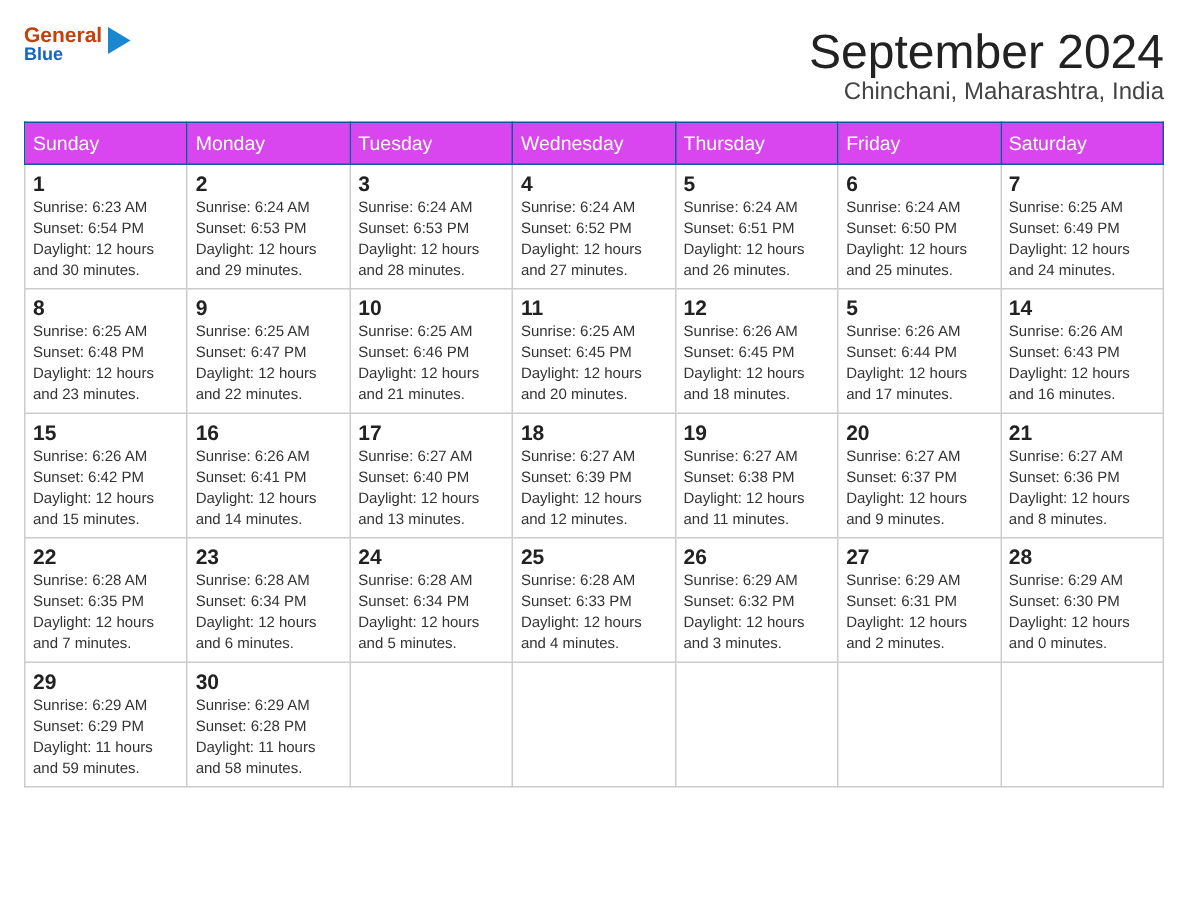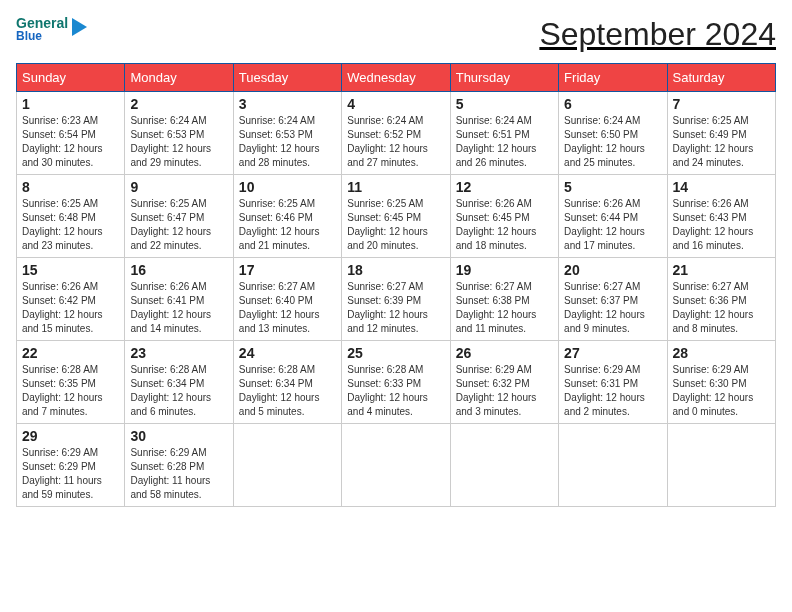"General" .logo-general { color: #0f766e -> #c2410c }
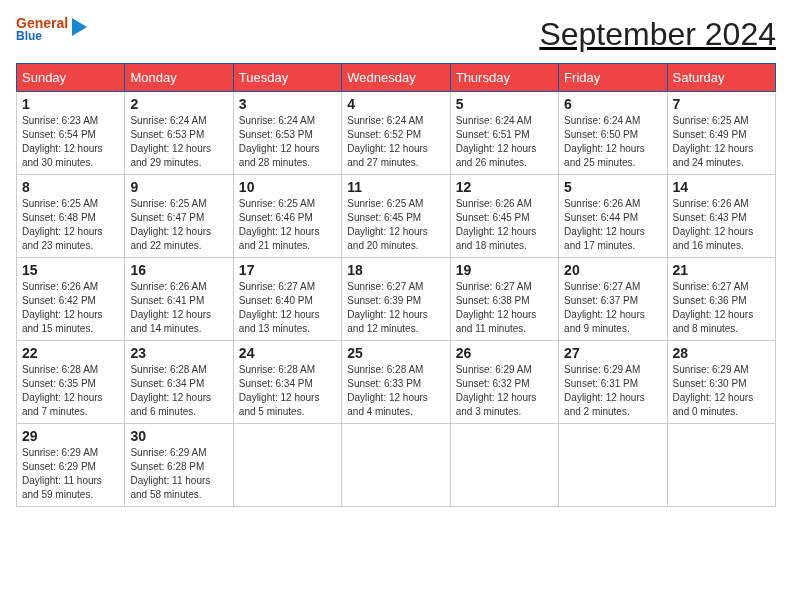"September 2024" .title-area { text-decoration: underline -> none }
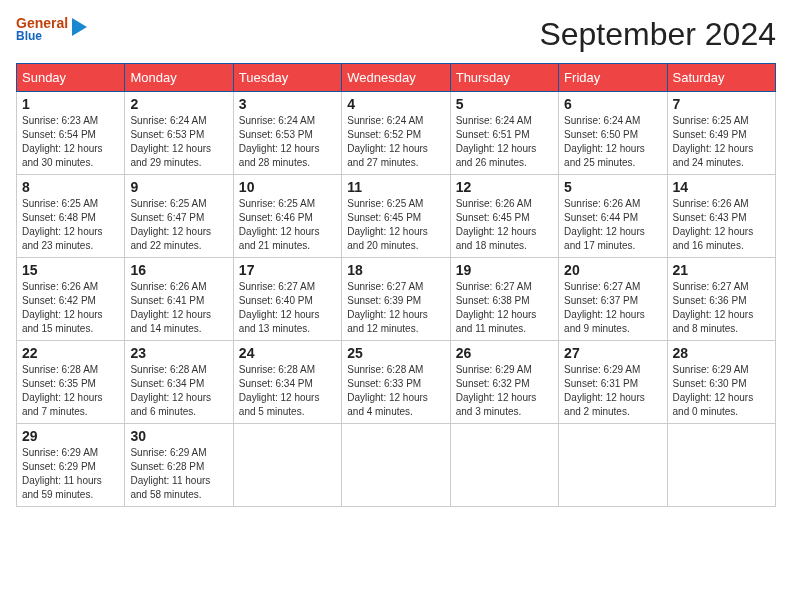"Chinchani, Maharashtra, India" div.subtitle { html: none -> <div>Chinchani, Maharashtra, India</div> }
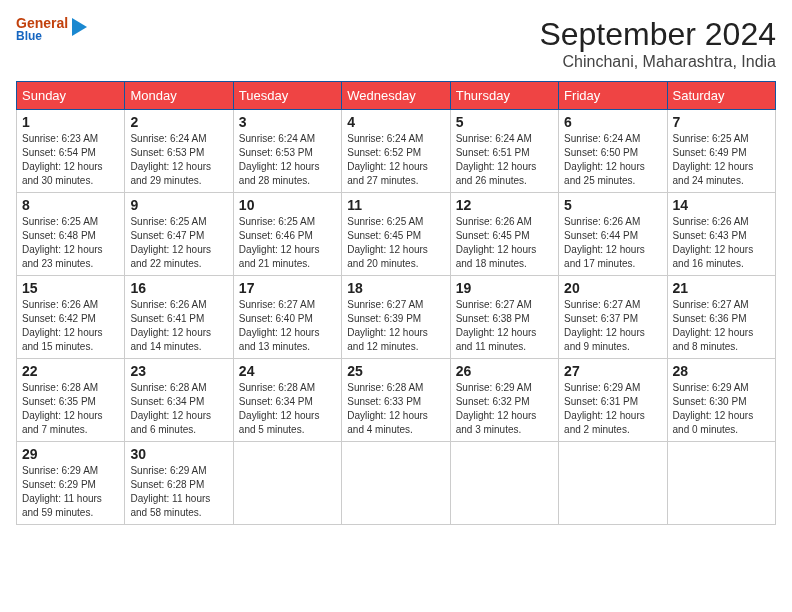"Sunday" .calendar th { background-color: #ef4444 -> #d946ef }
